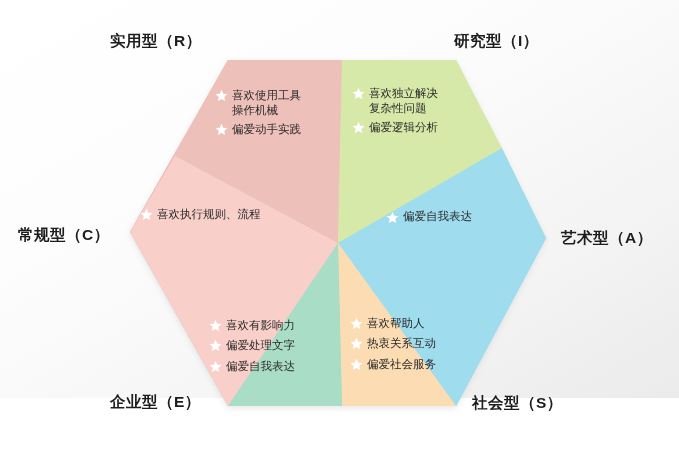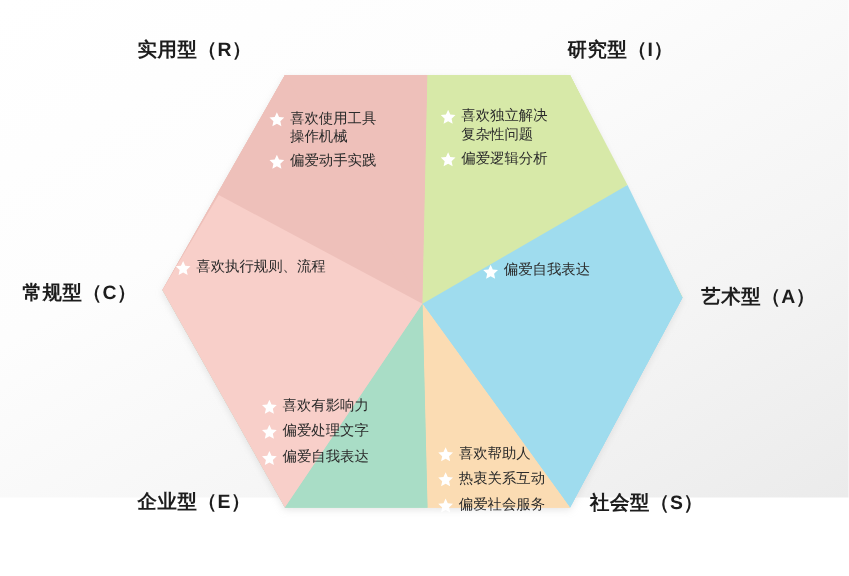"喜欢帮助人" .b-s { margin-top: 40px -> none }
